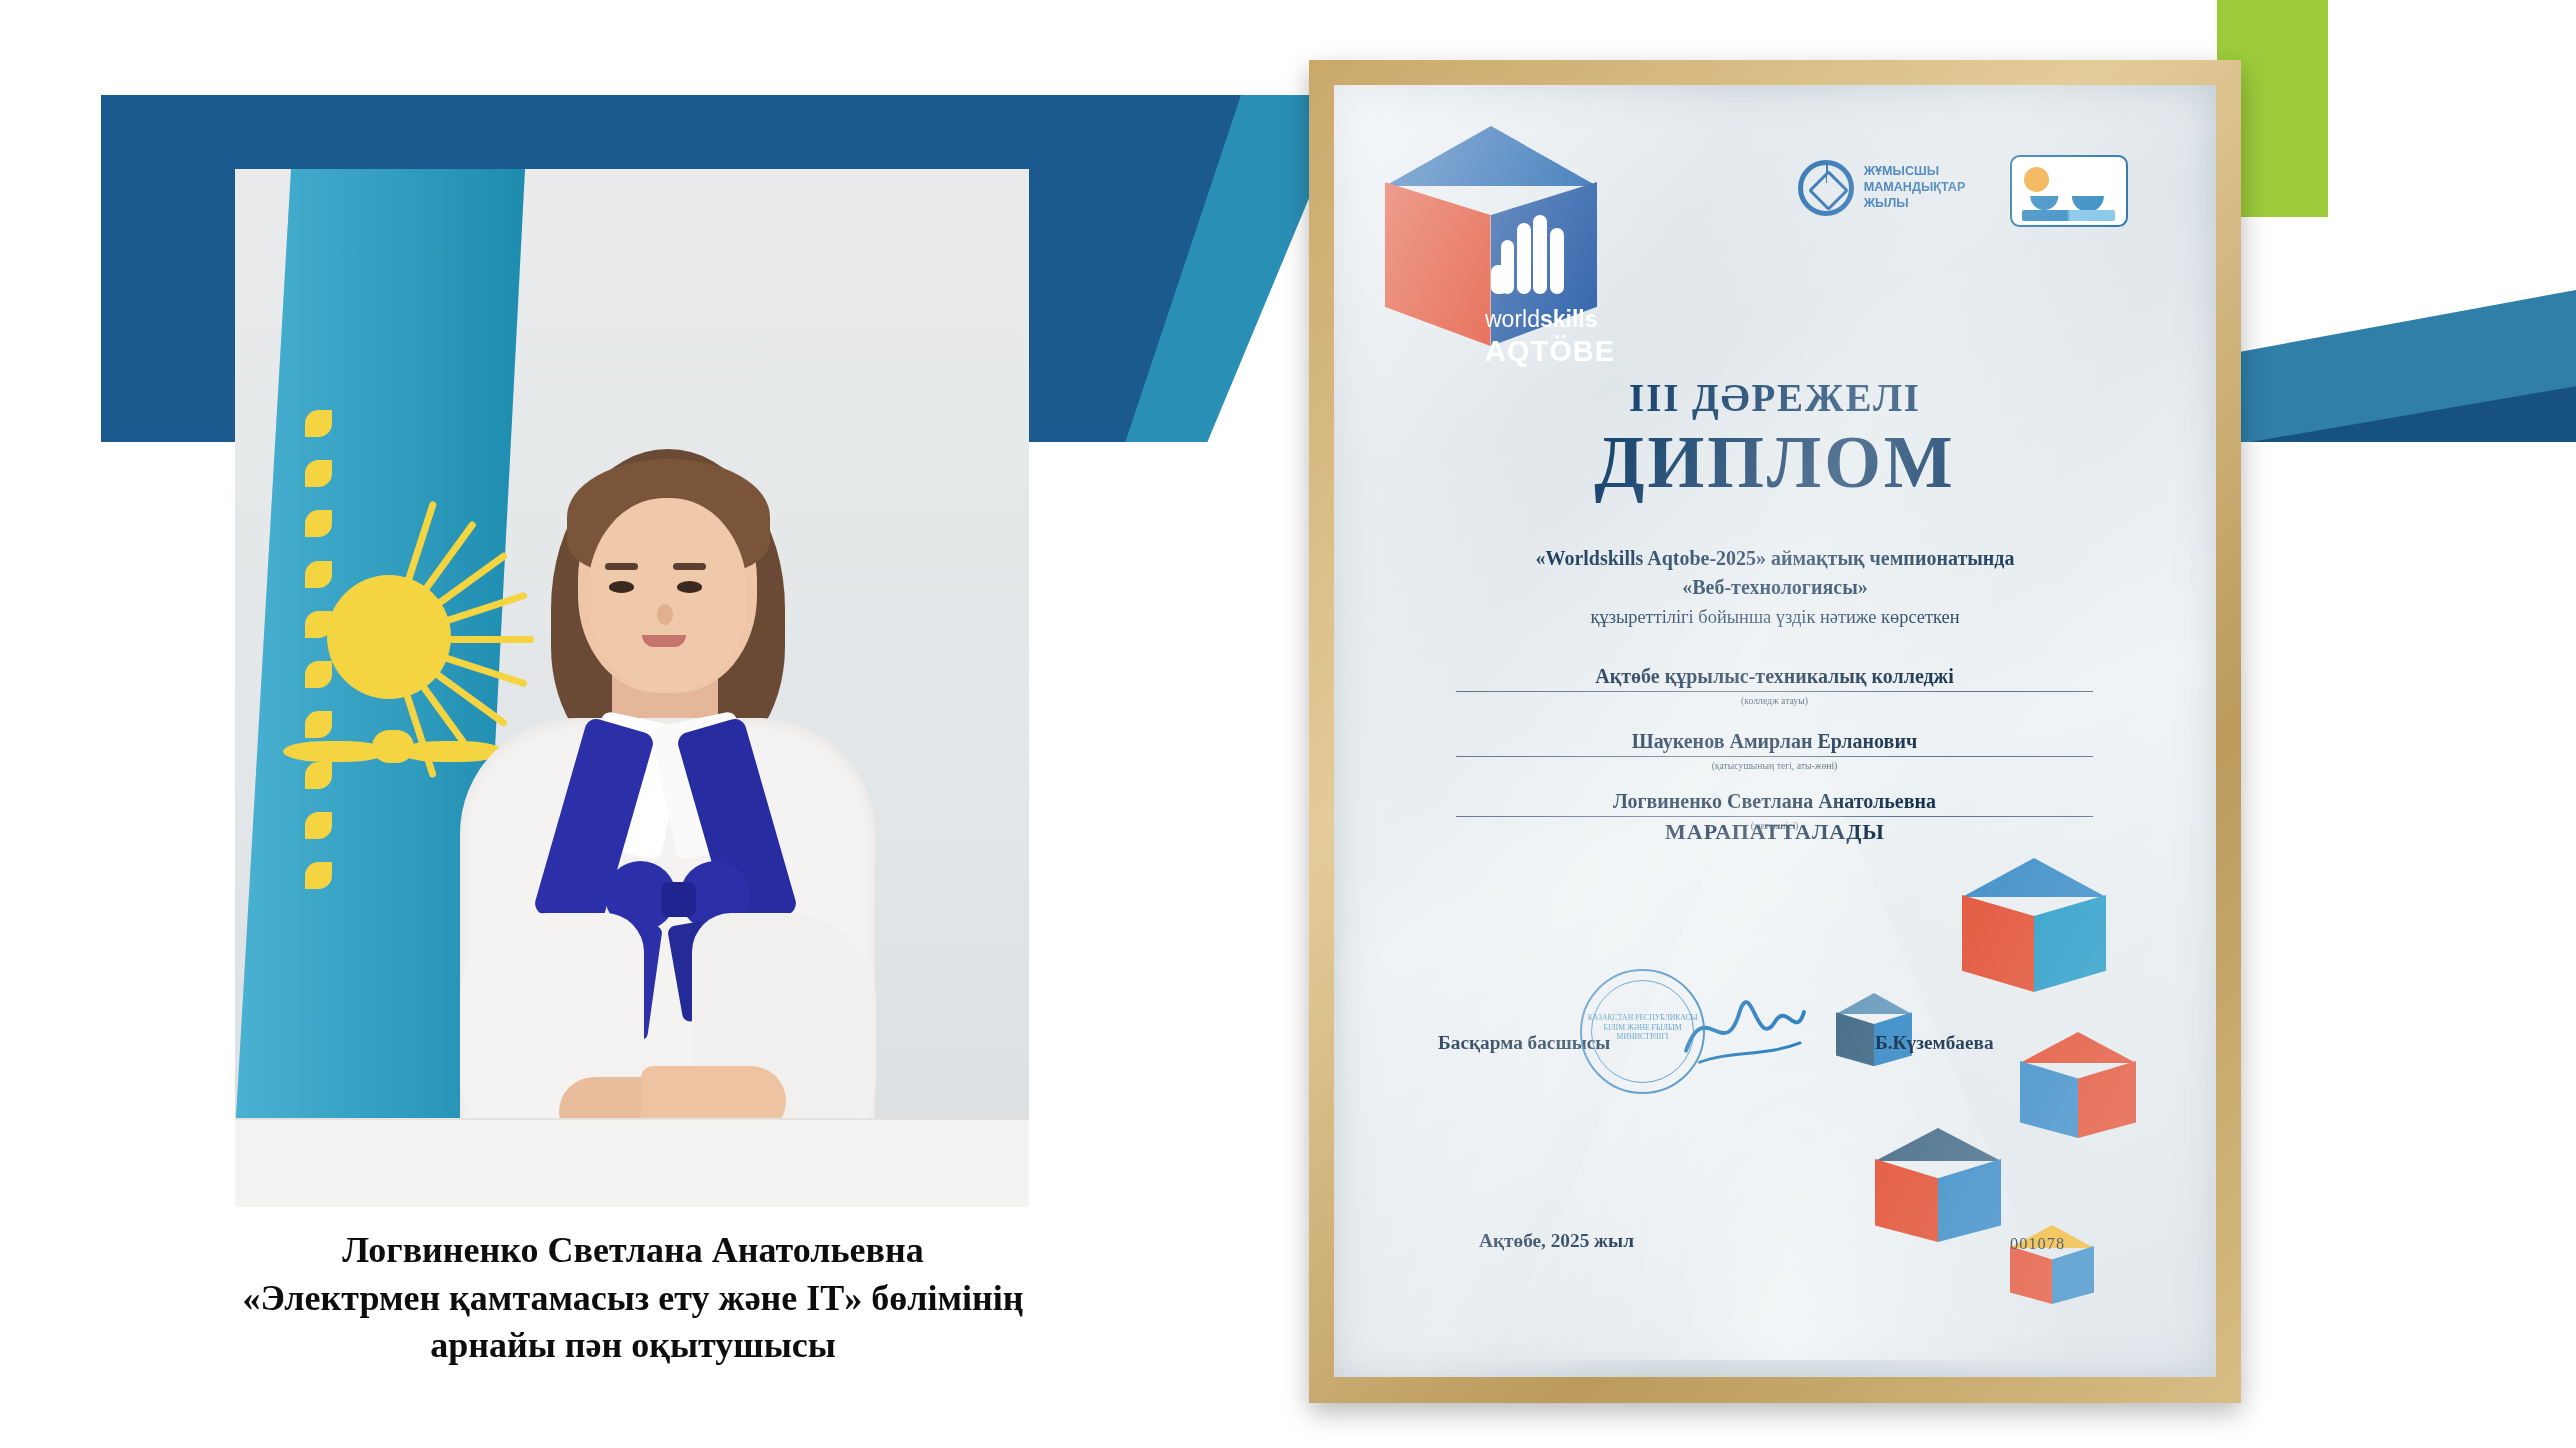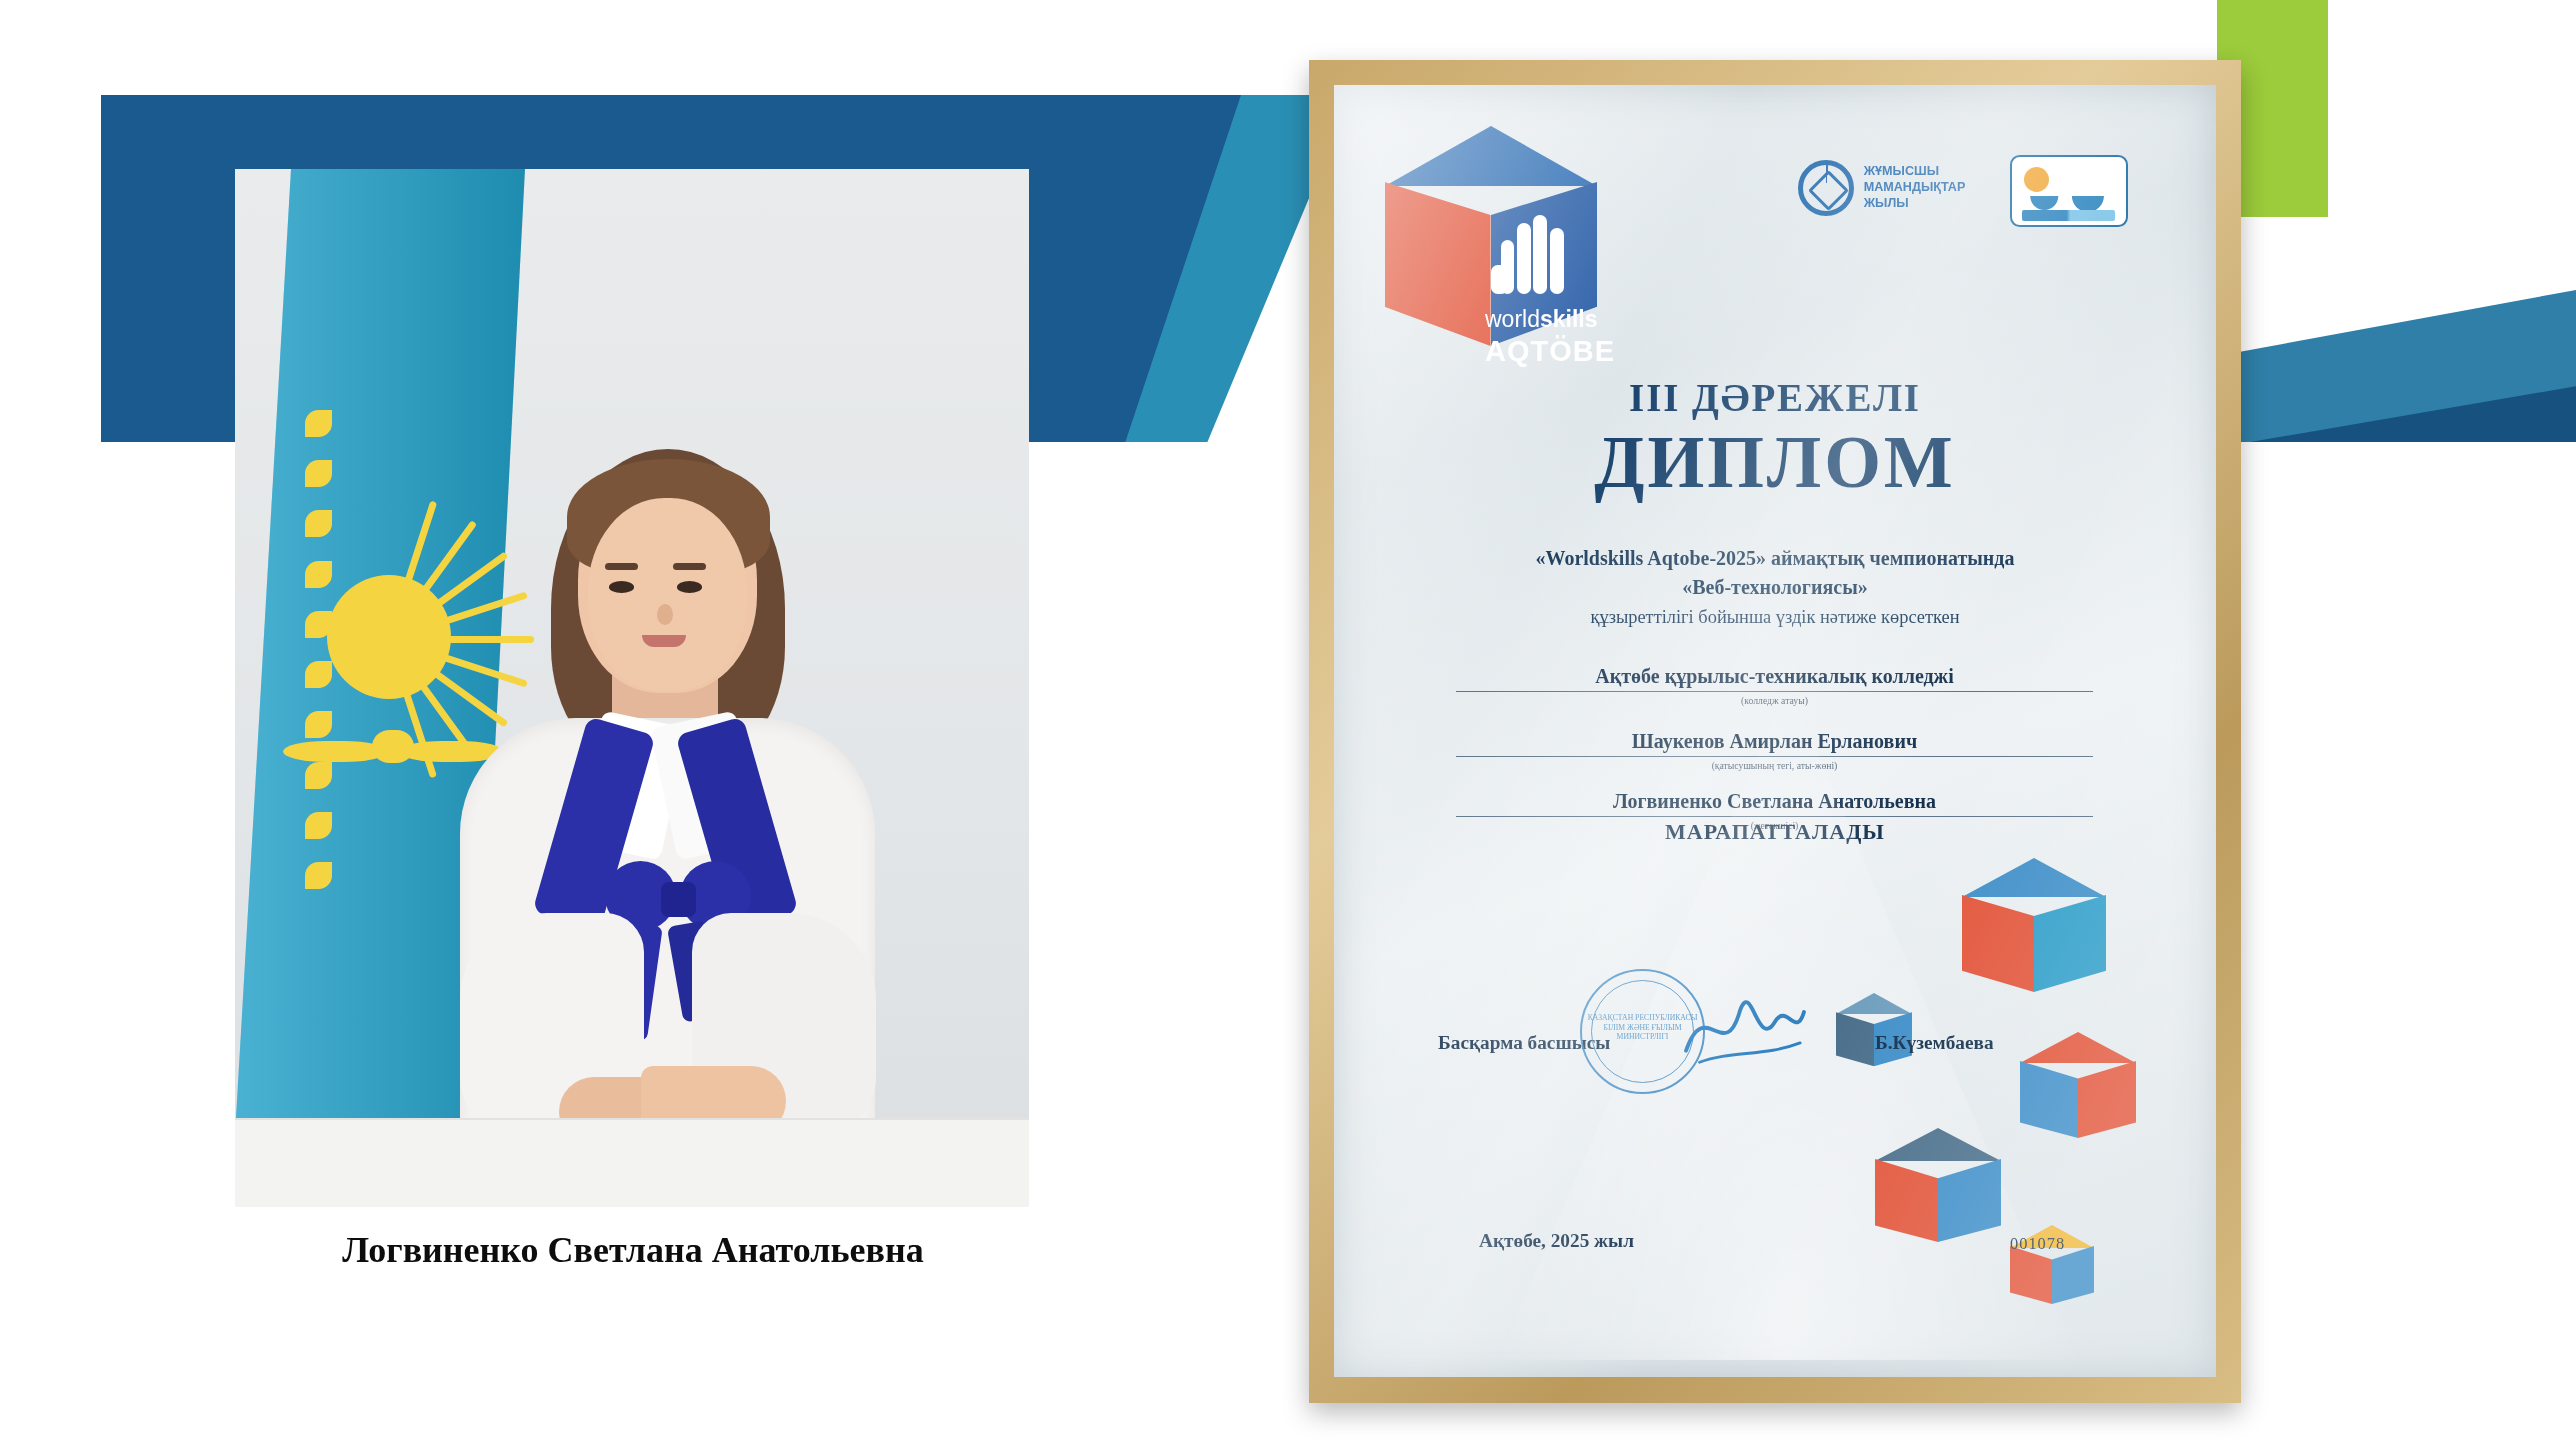"«Электрмен қамтамасыз ету және IT»" div { html: none -> <div>«Электрмен қамтамасыз ету және IT» бөлімінің</div> }
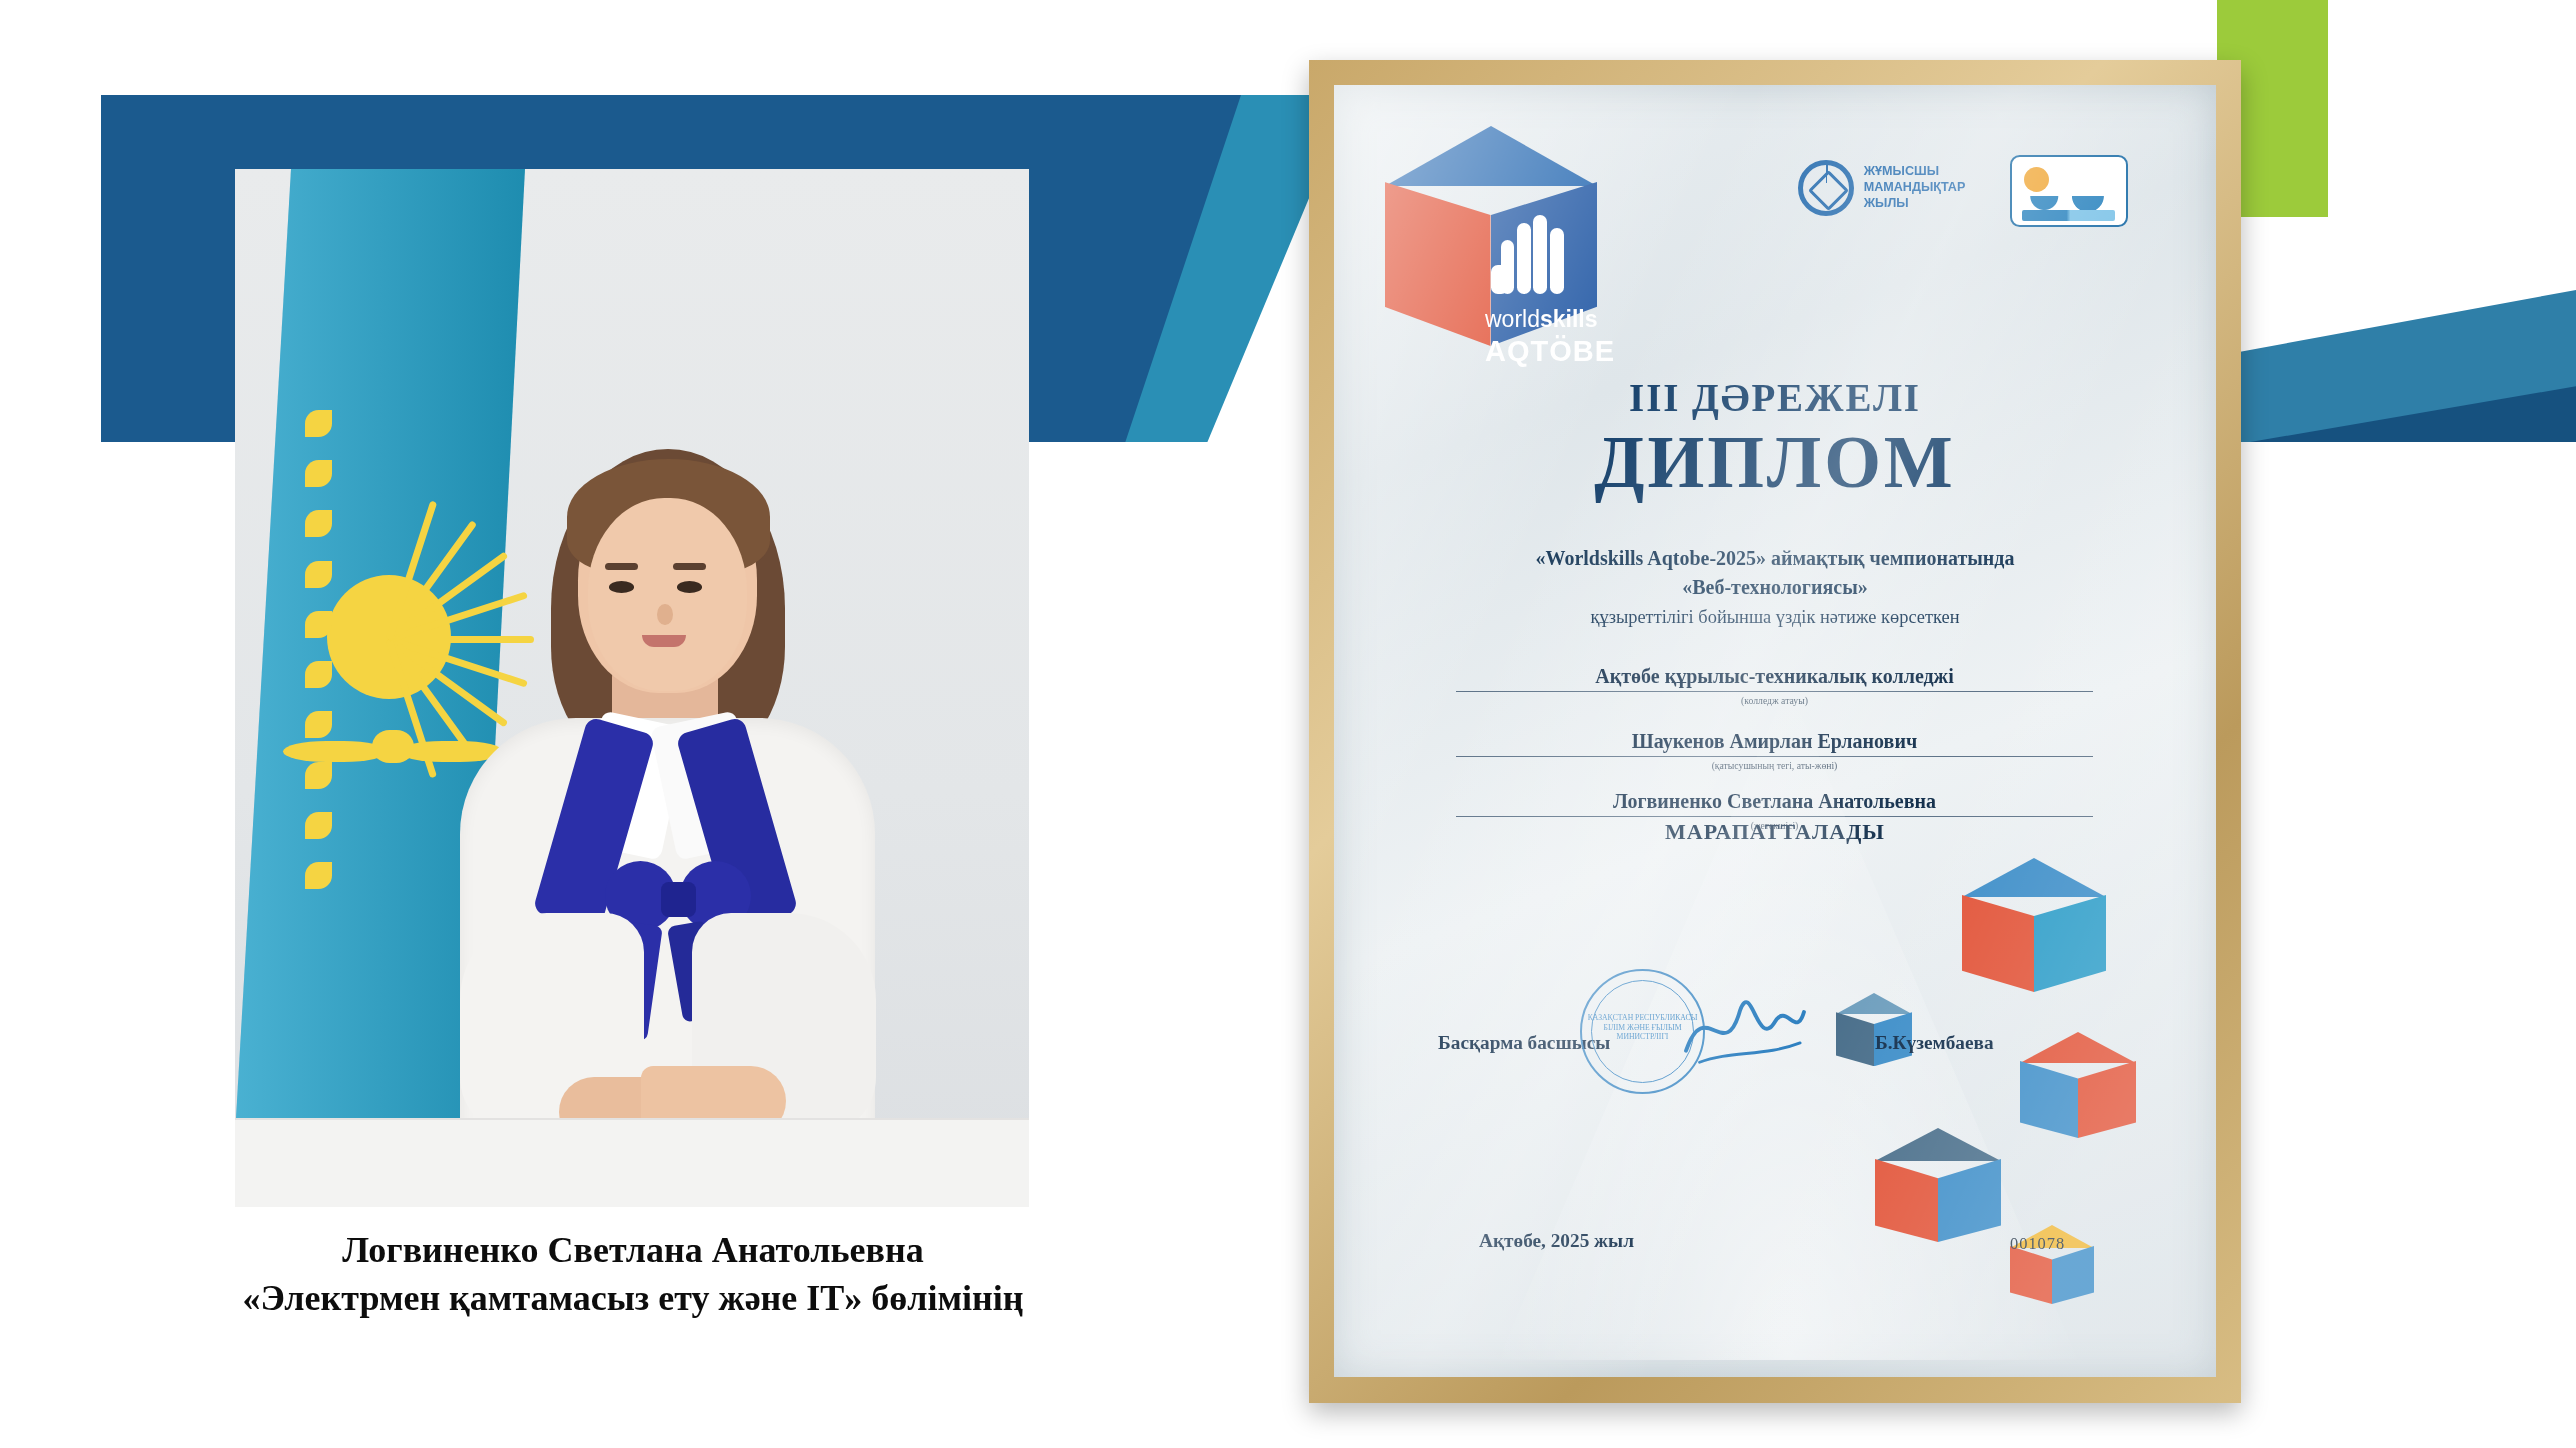"арнайы пән оқытушысы" div { html: none -> <div>арнайы пән оқытушысы</div> }
